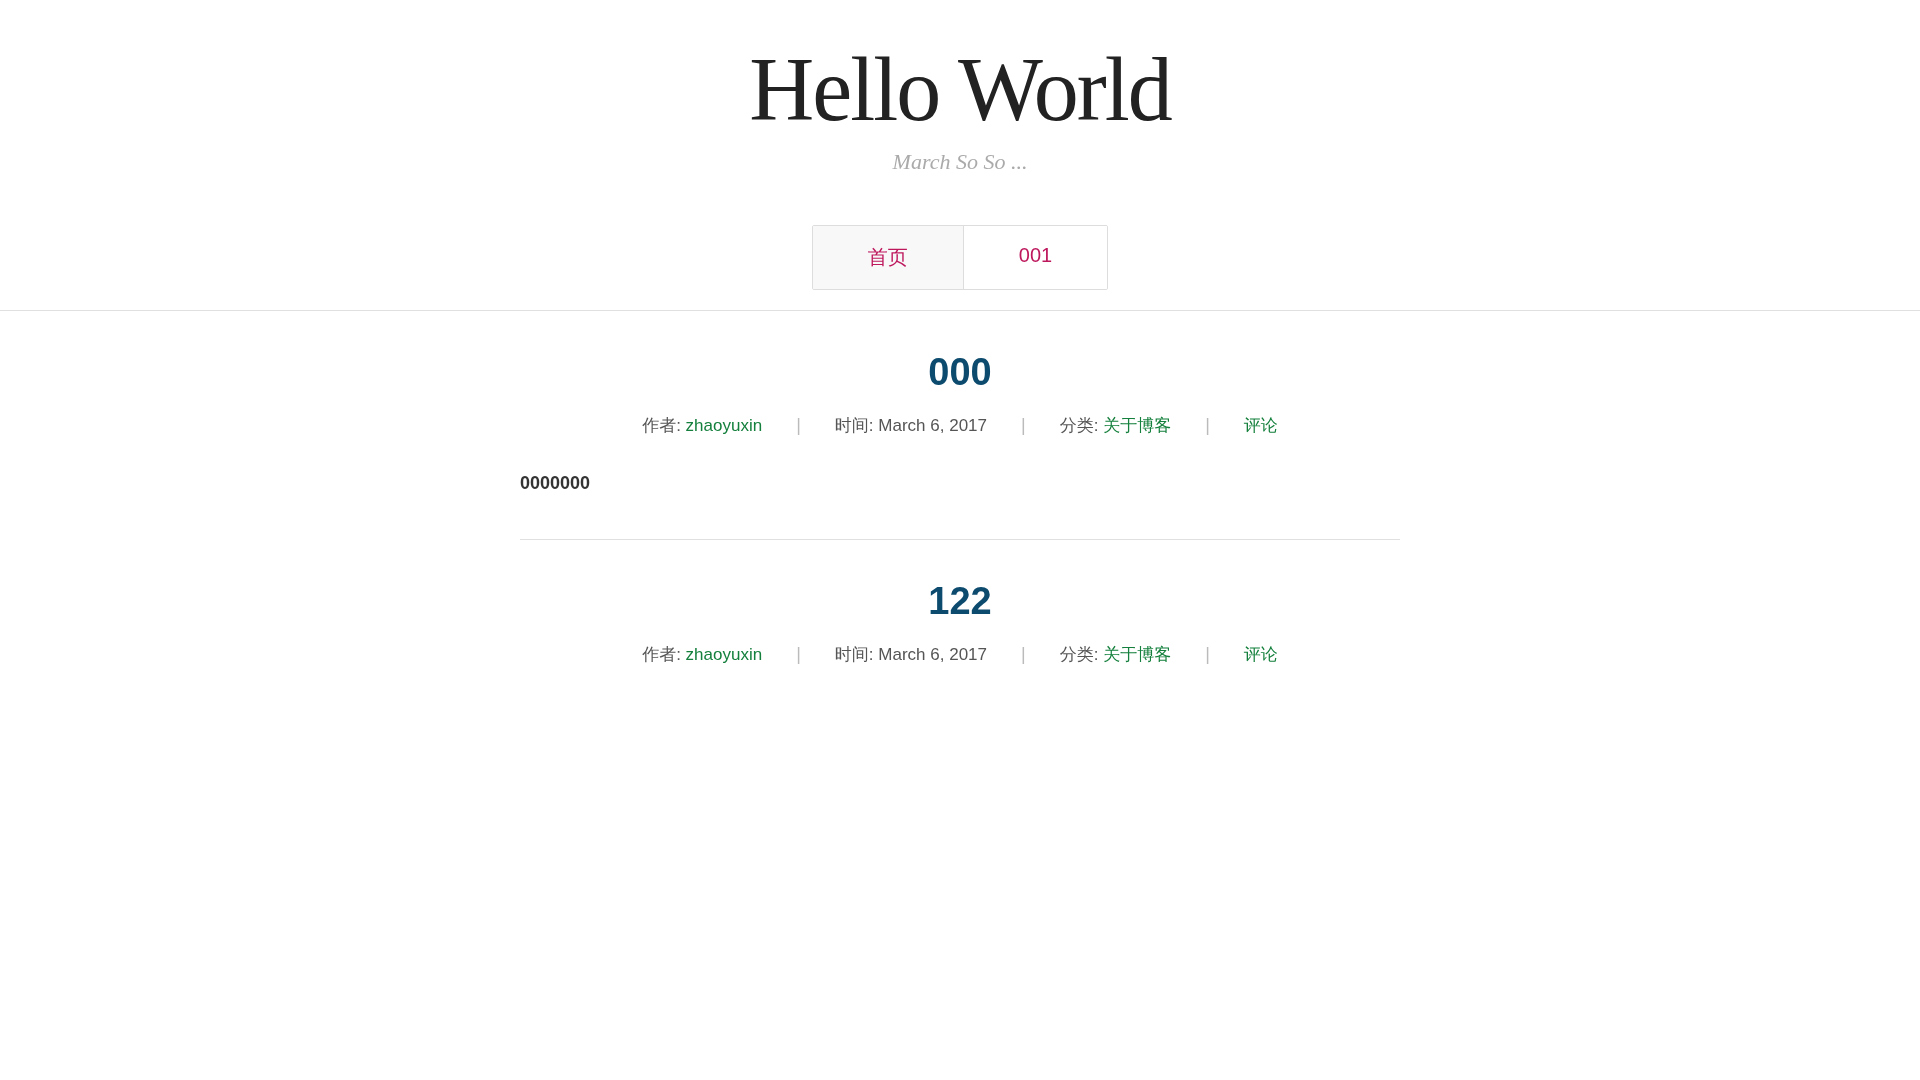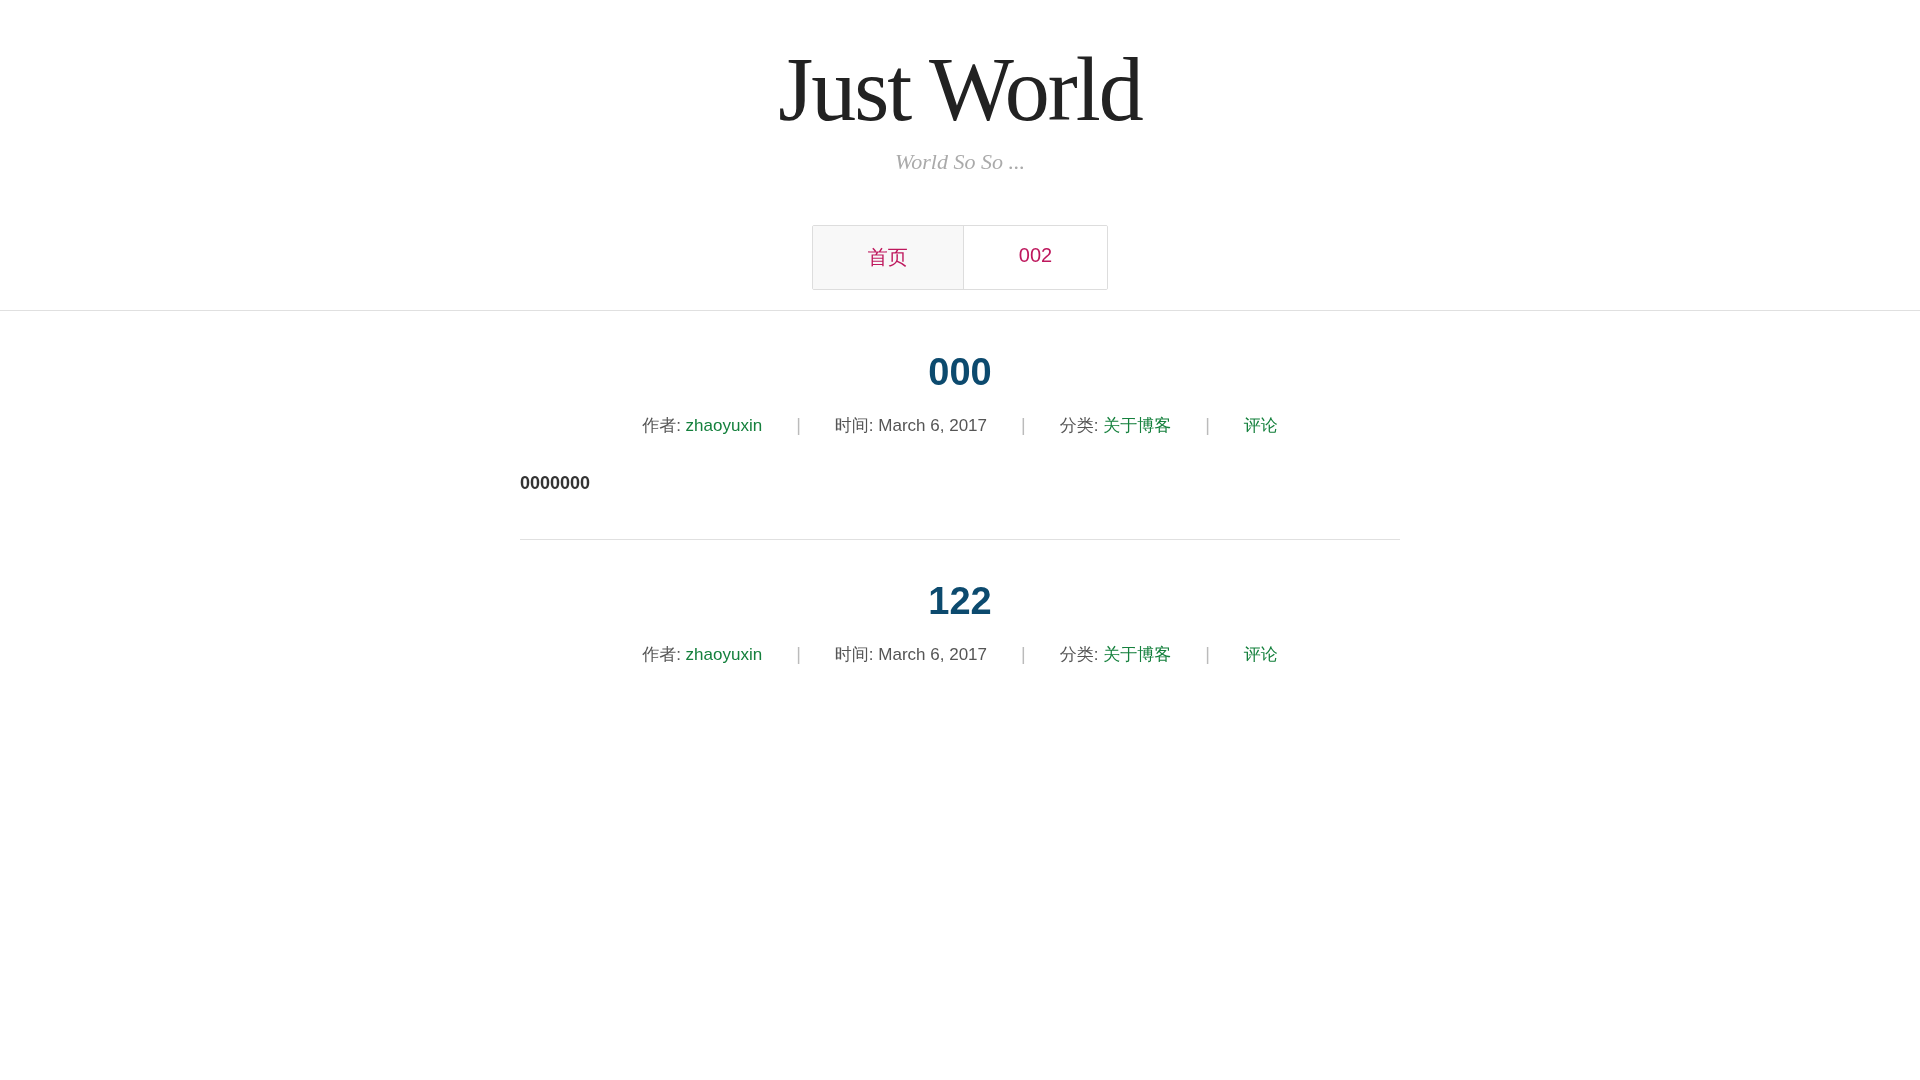"Just World" h1.site-title { text: Just -> Hello }
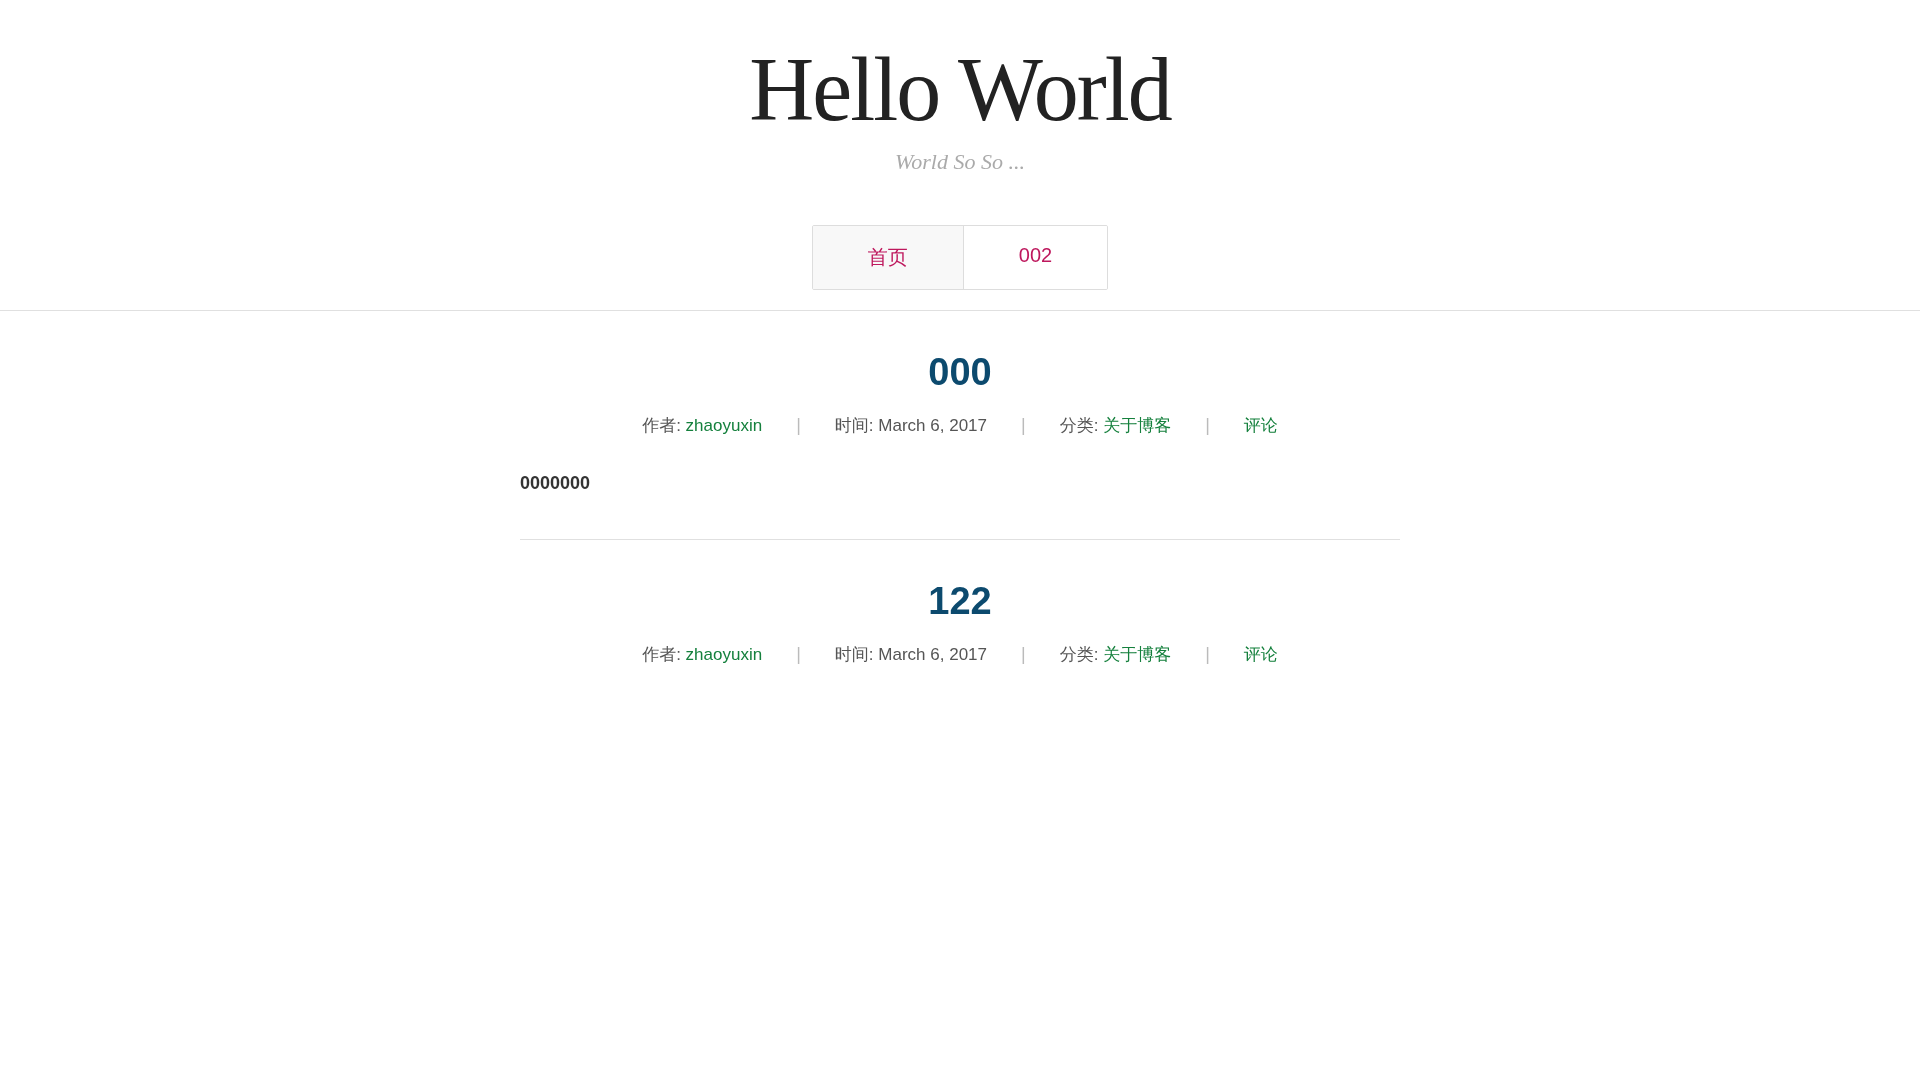"World So So ..." p.site-subtitle { text: World -> March }
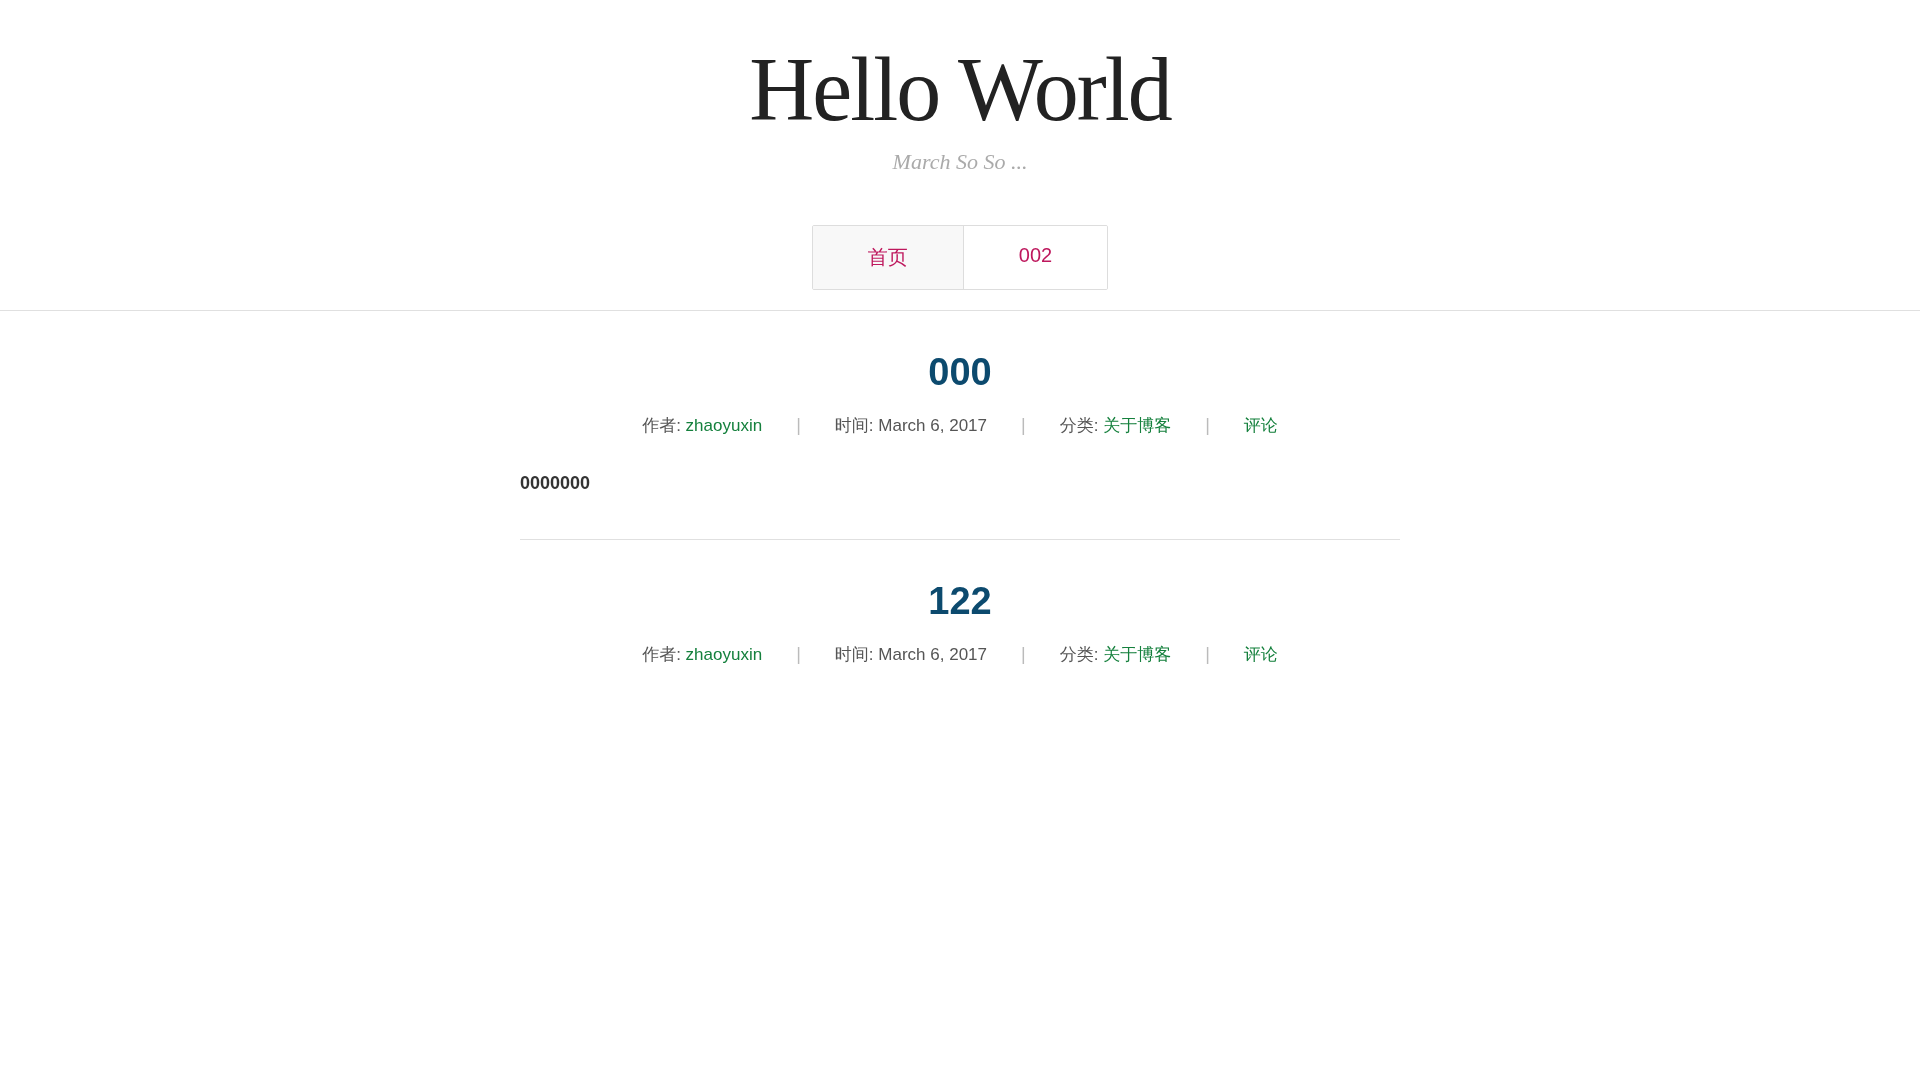"002" a.nav-item { text: 002 -> 001 }
